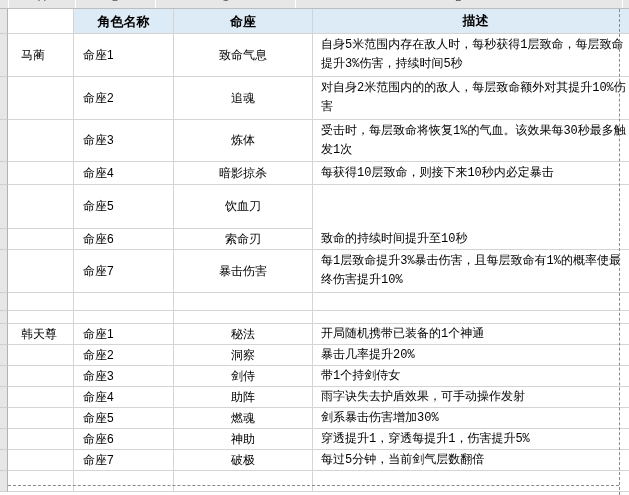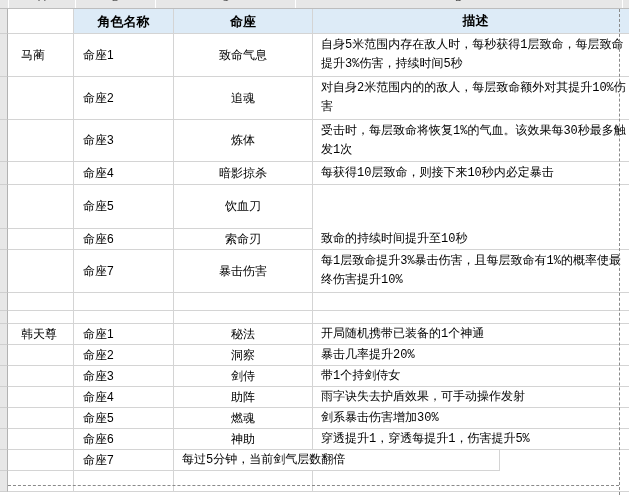"破极" div.c { html: none -> <div> <span>破极</span> </div> }
